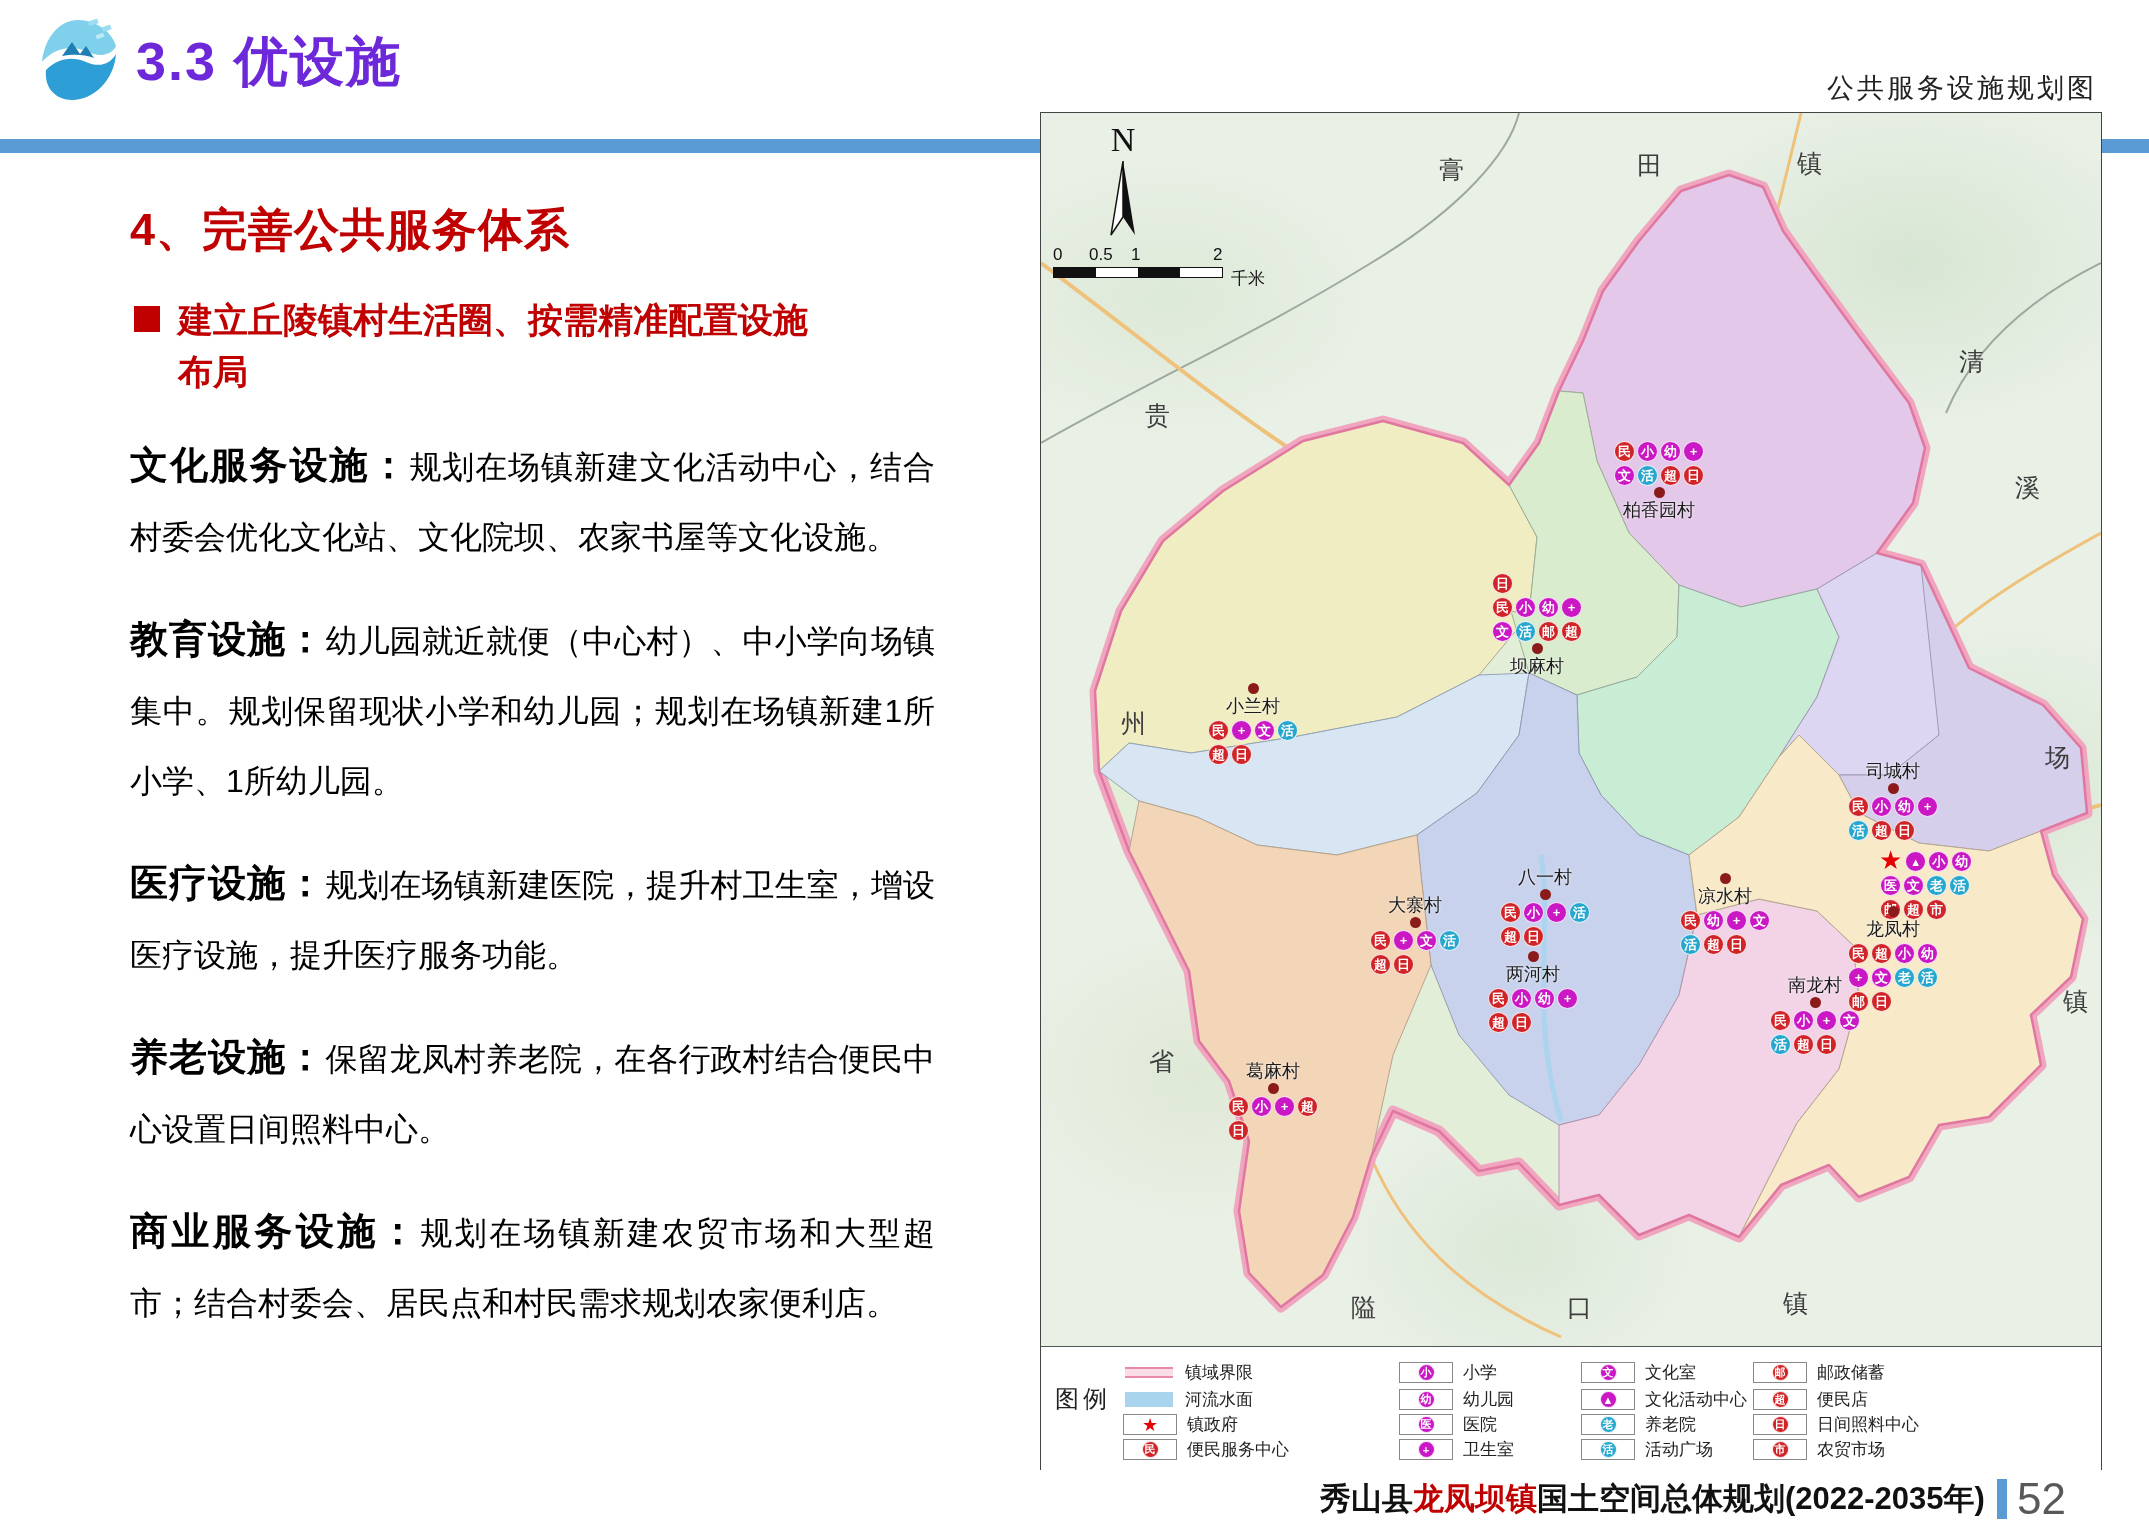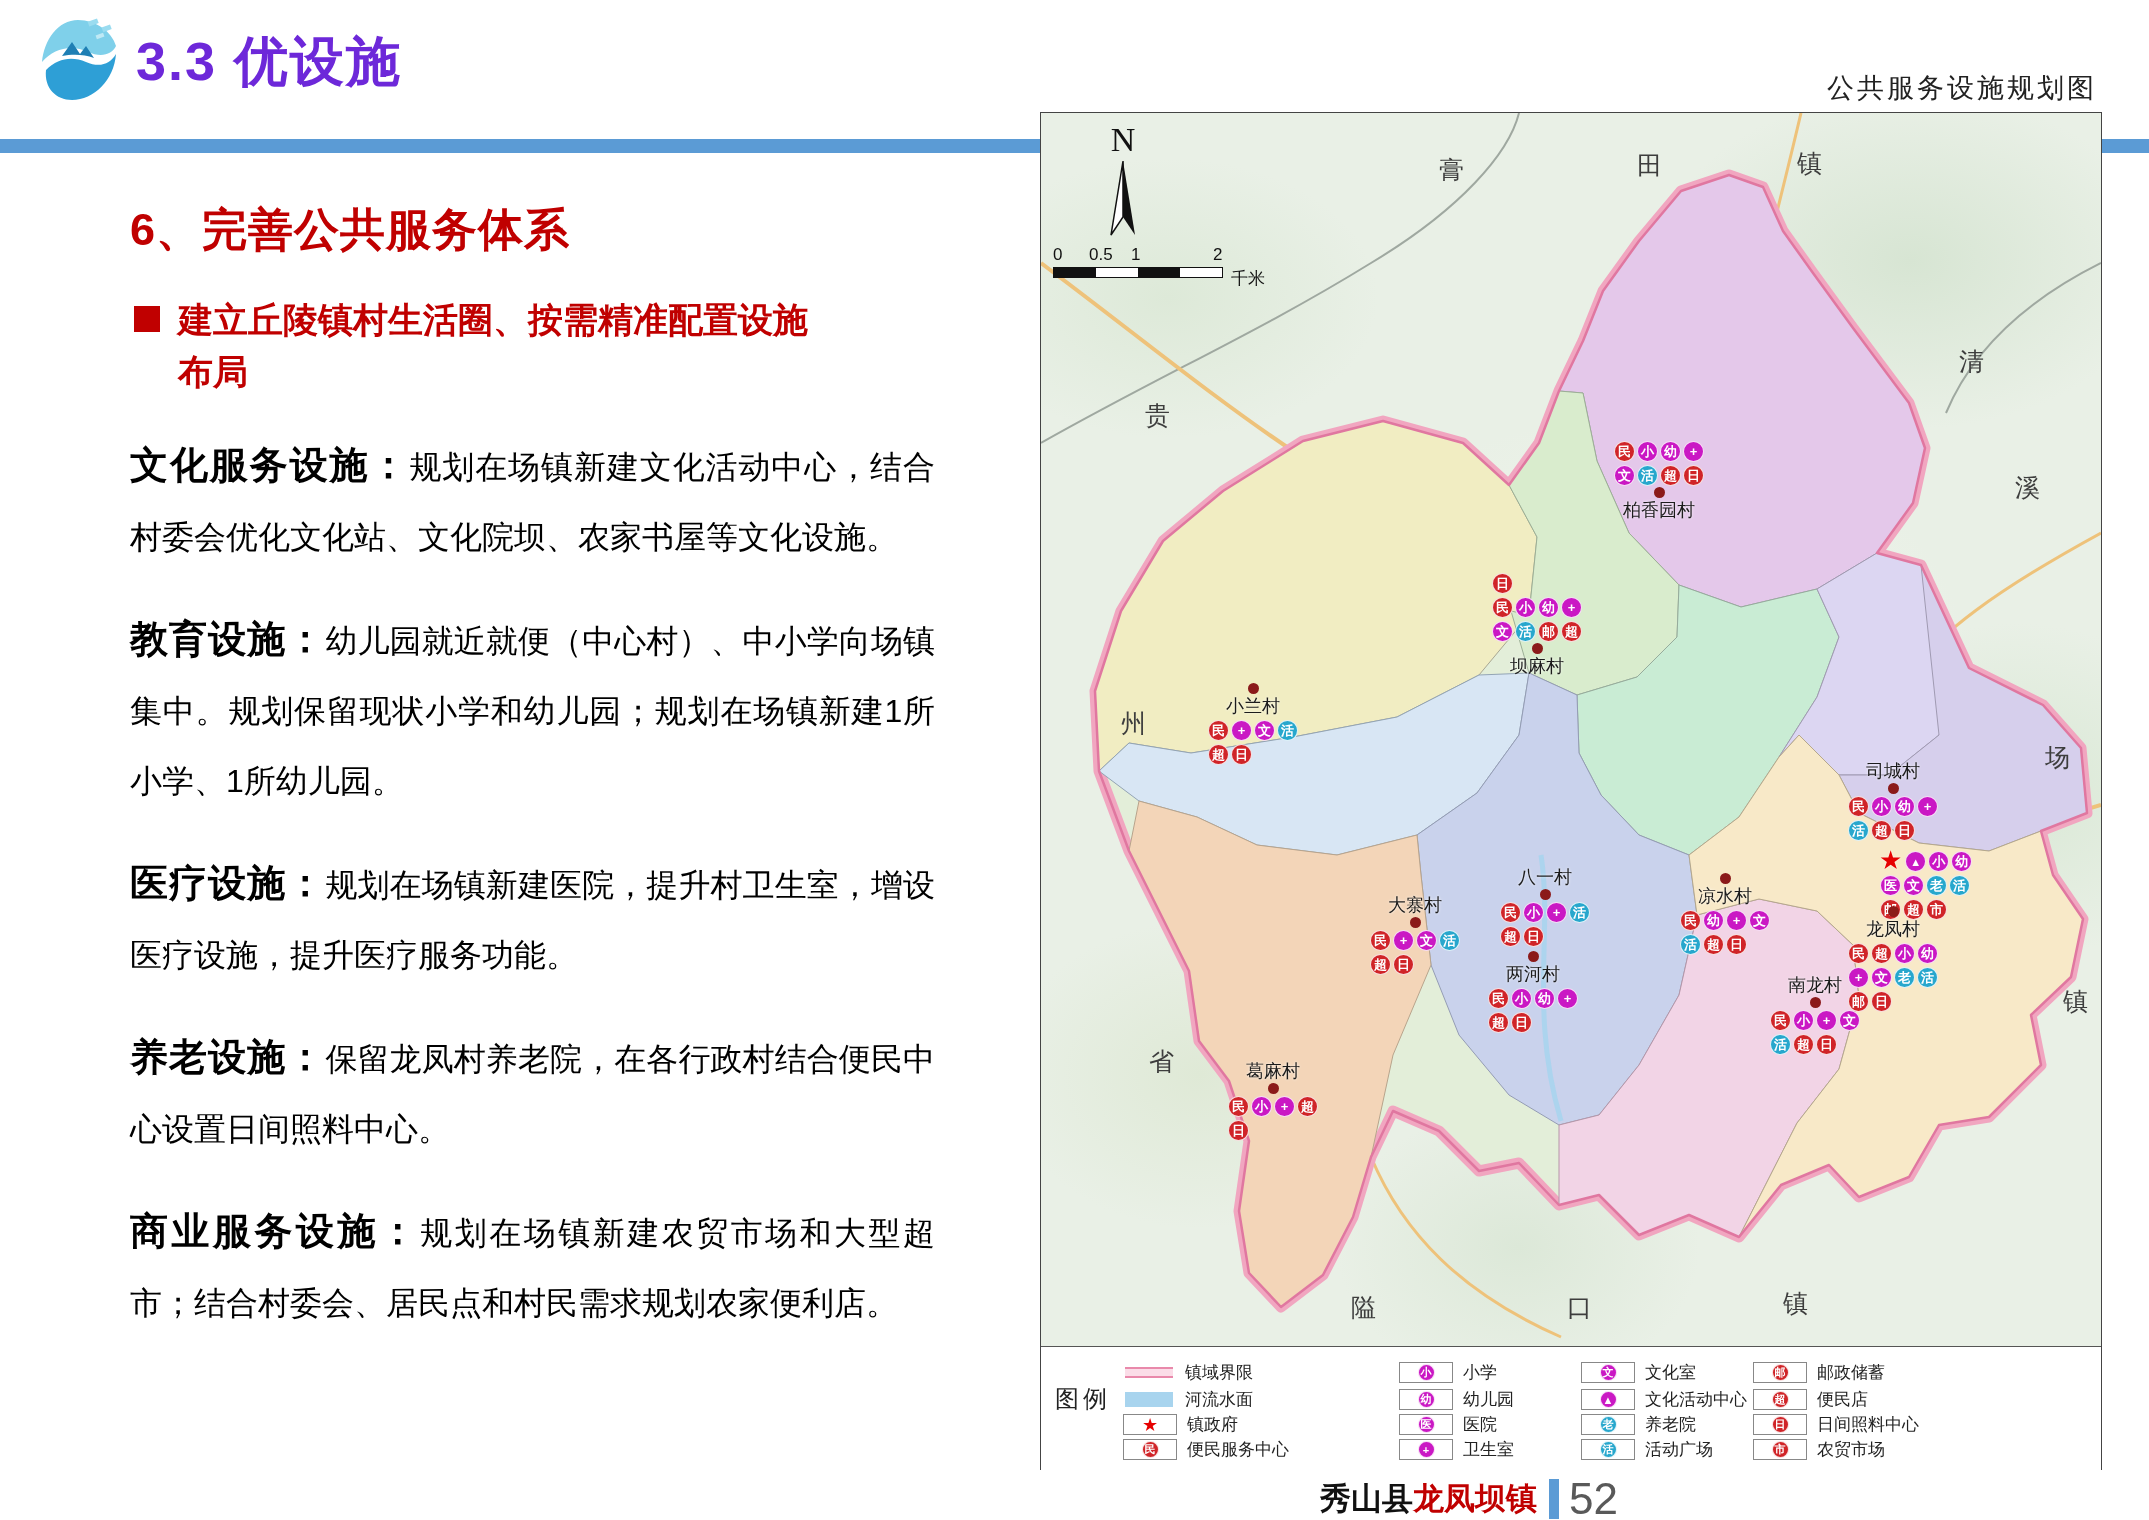"6、完善公共服务体系" div.heading { text: 6 -> 4 }
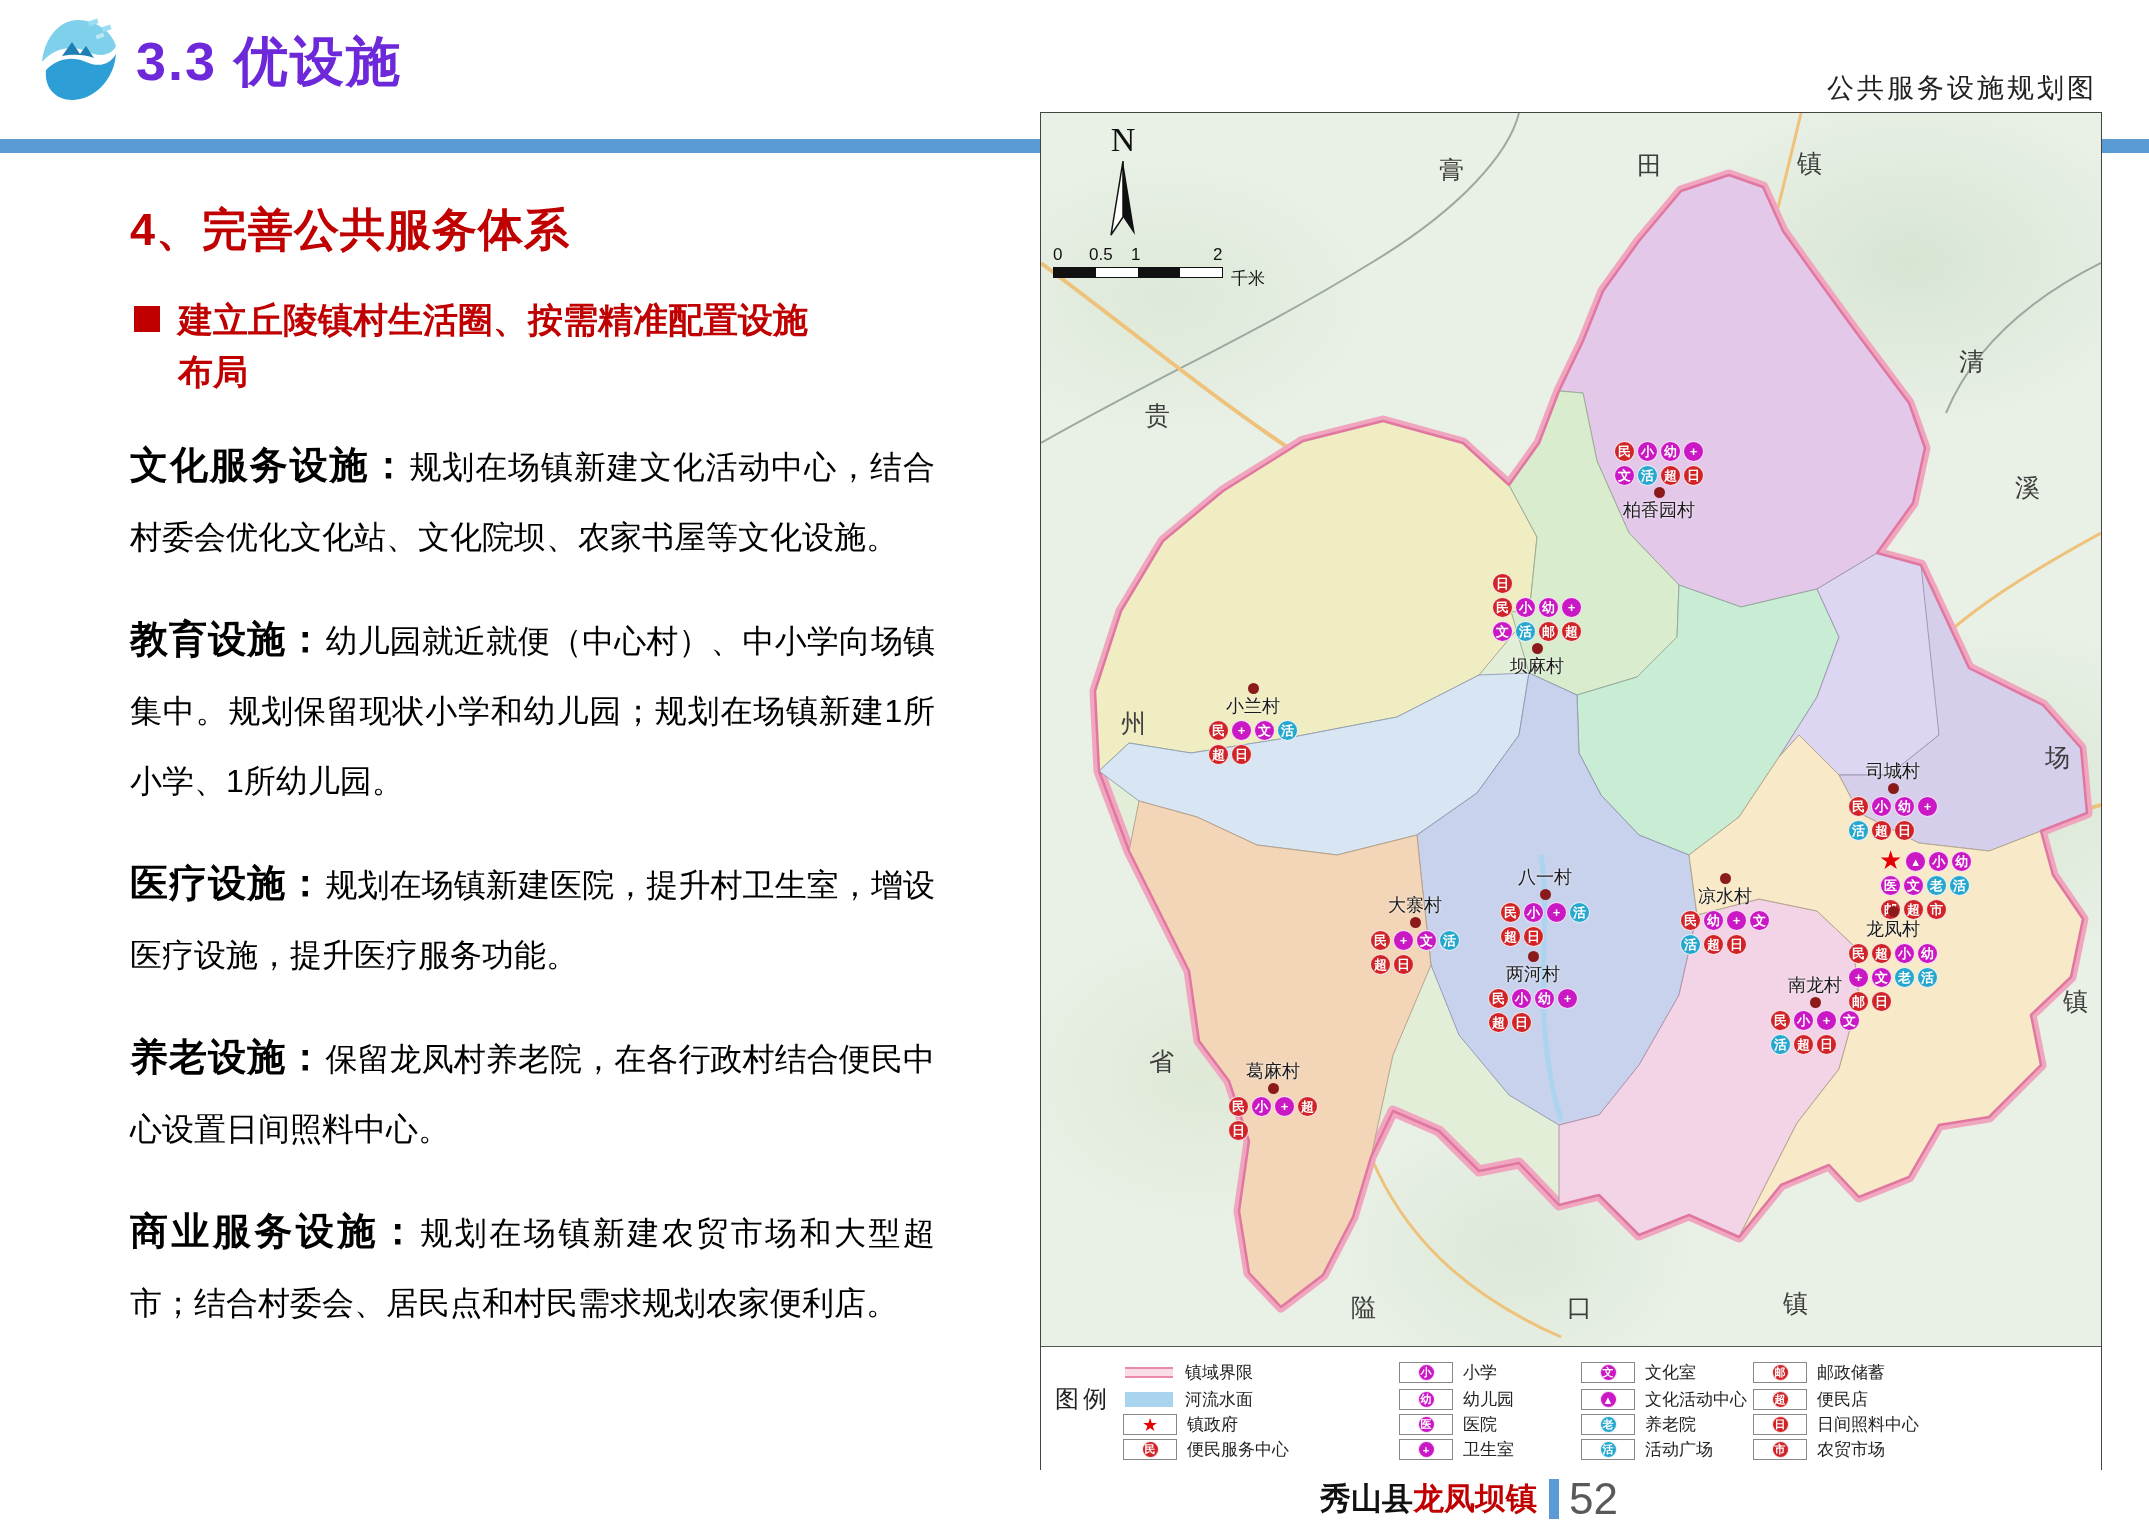"国土空间总体规划(2022-2035年)" span.t { html: none -> <span>国土空间总体规划(2022-2035年)</span> }
